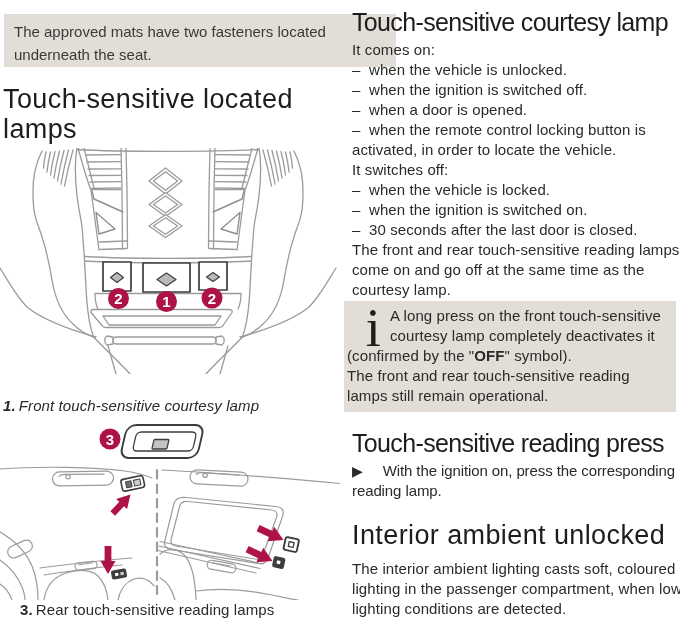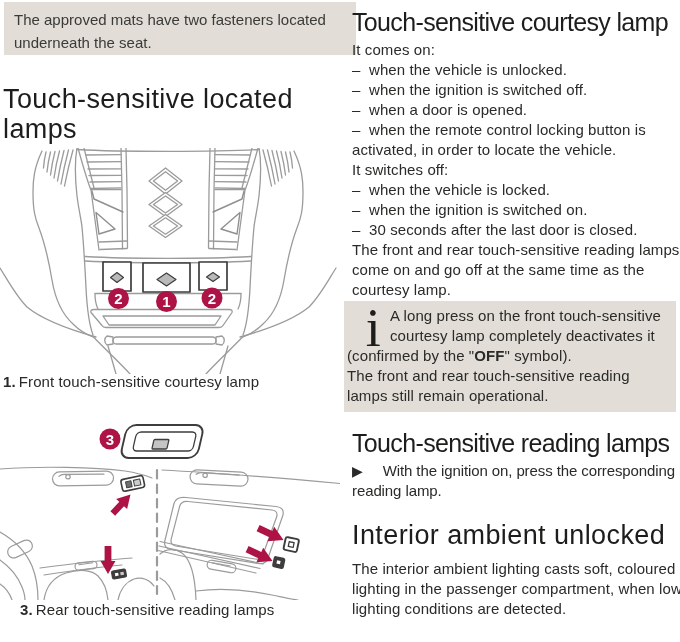"The approved mats have two" div.abs { top: 2px -> 14px; width: 352px -> 392px }
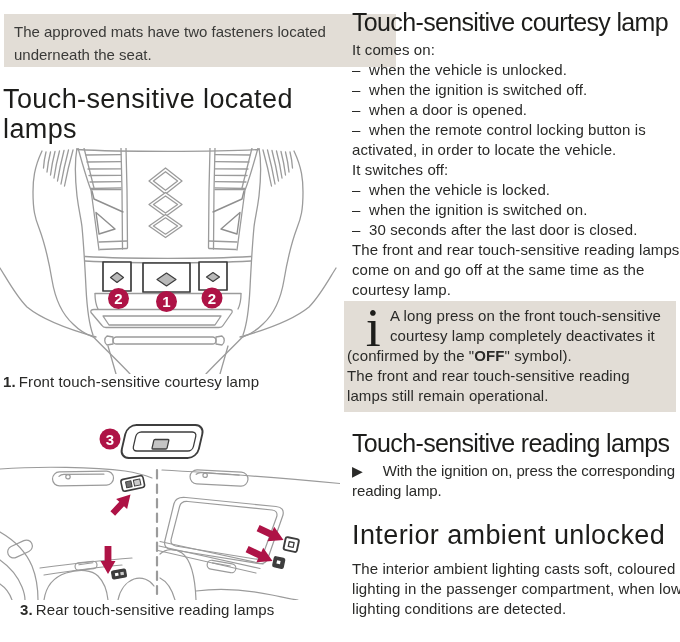"1. Front touch-sensitive courtesy lamp" div.abs { font-style: none -> italic; top: 372px -> 396px }
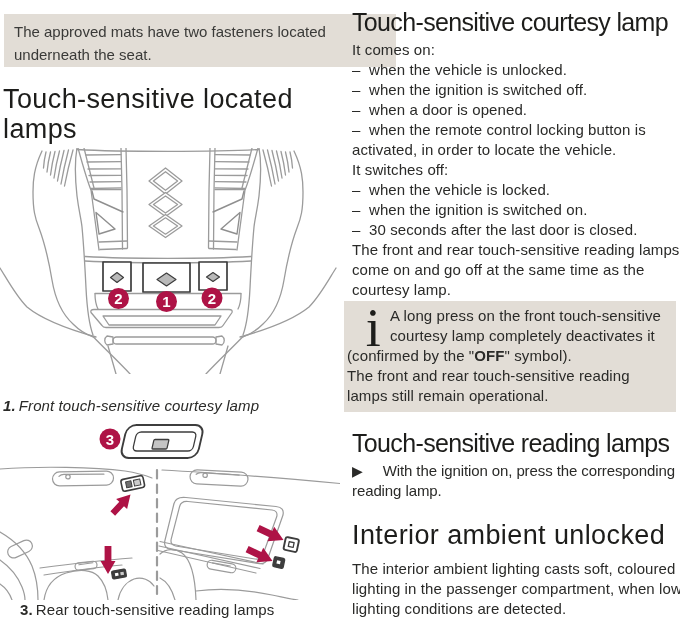"Touch-sensitive reading lamps" h2.abs { text: lamps -> press }
